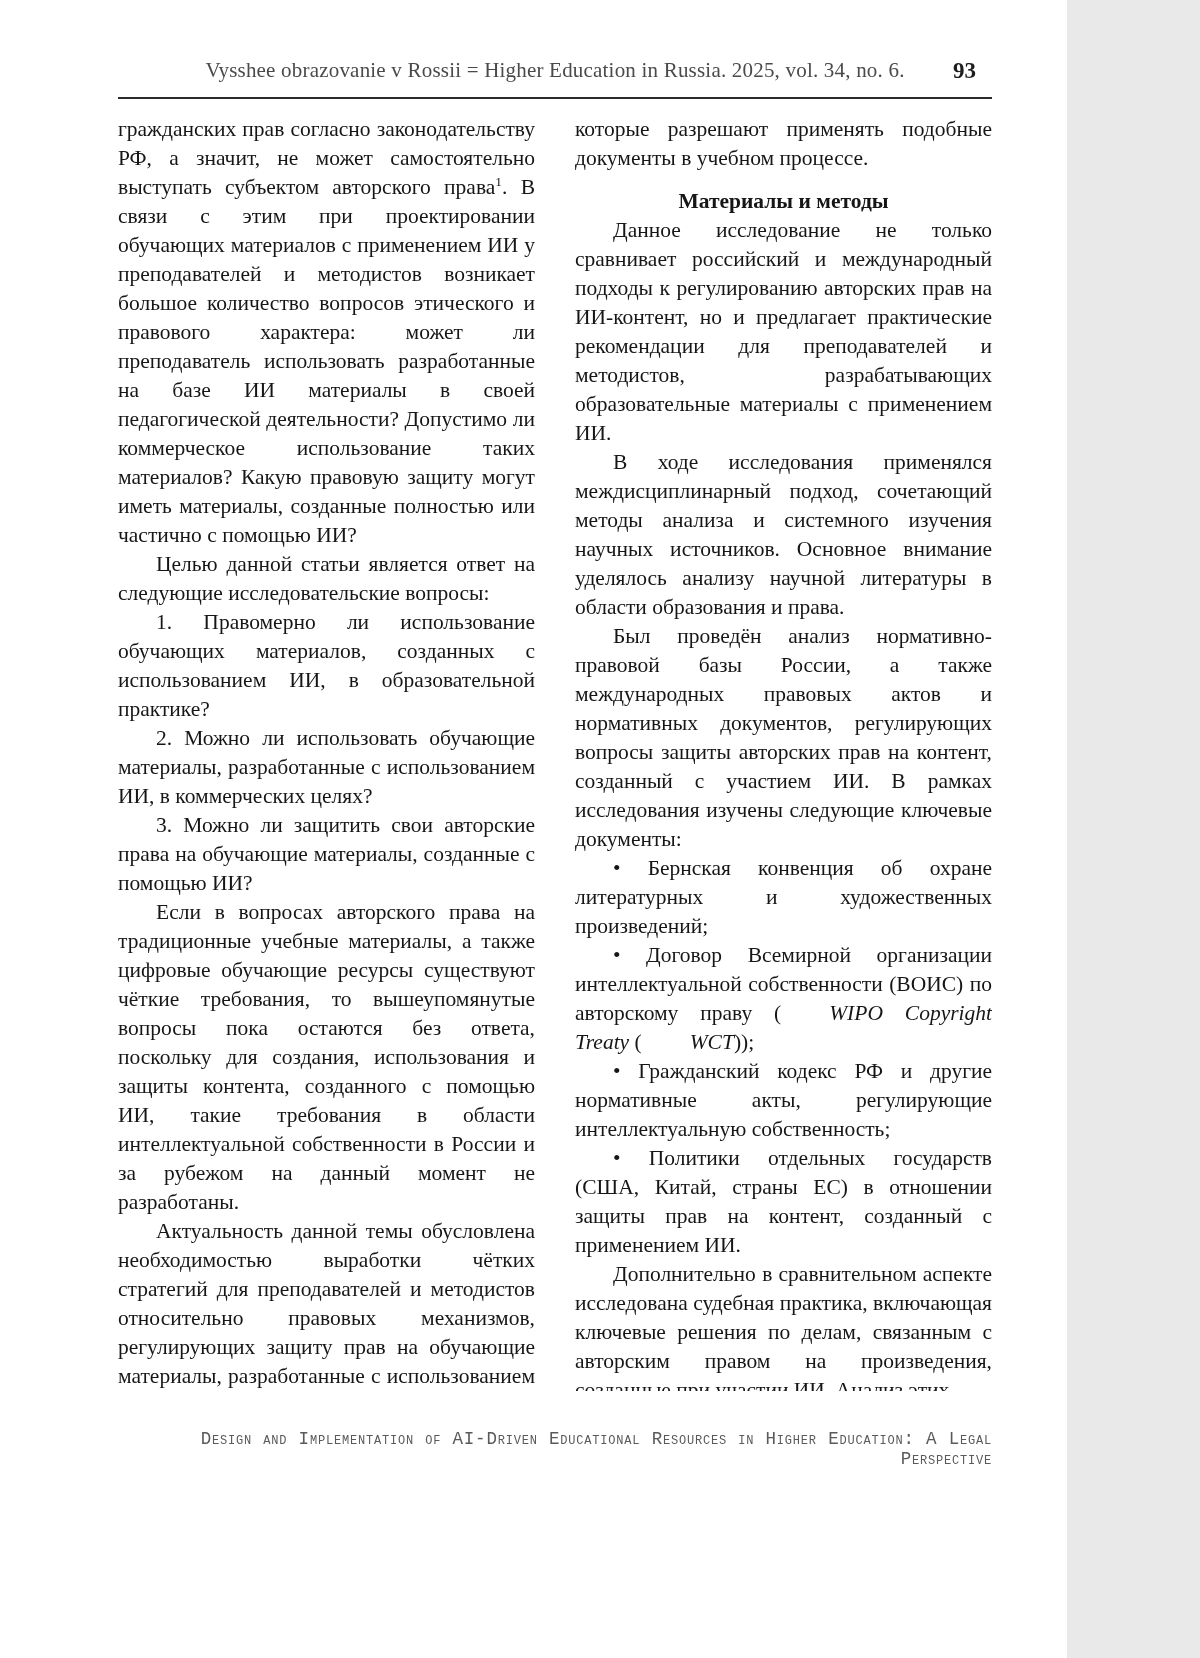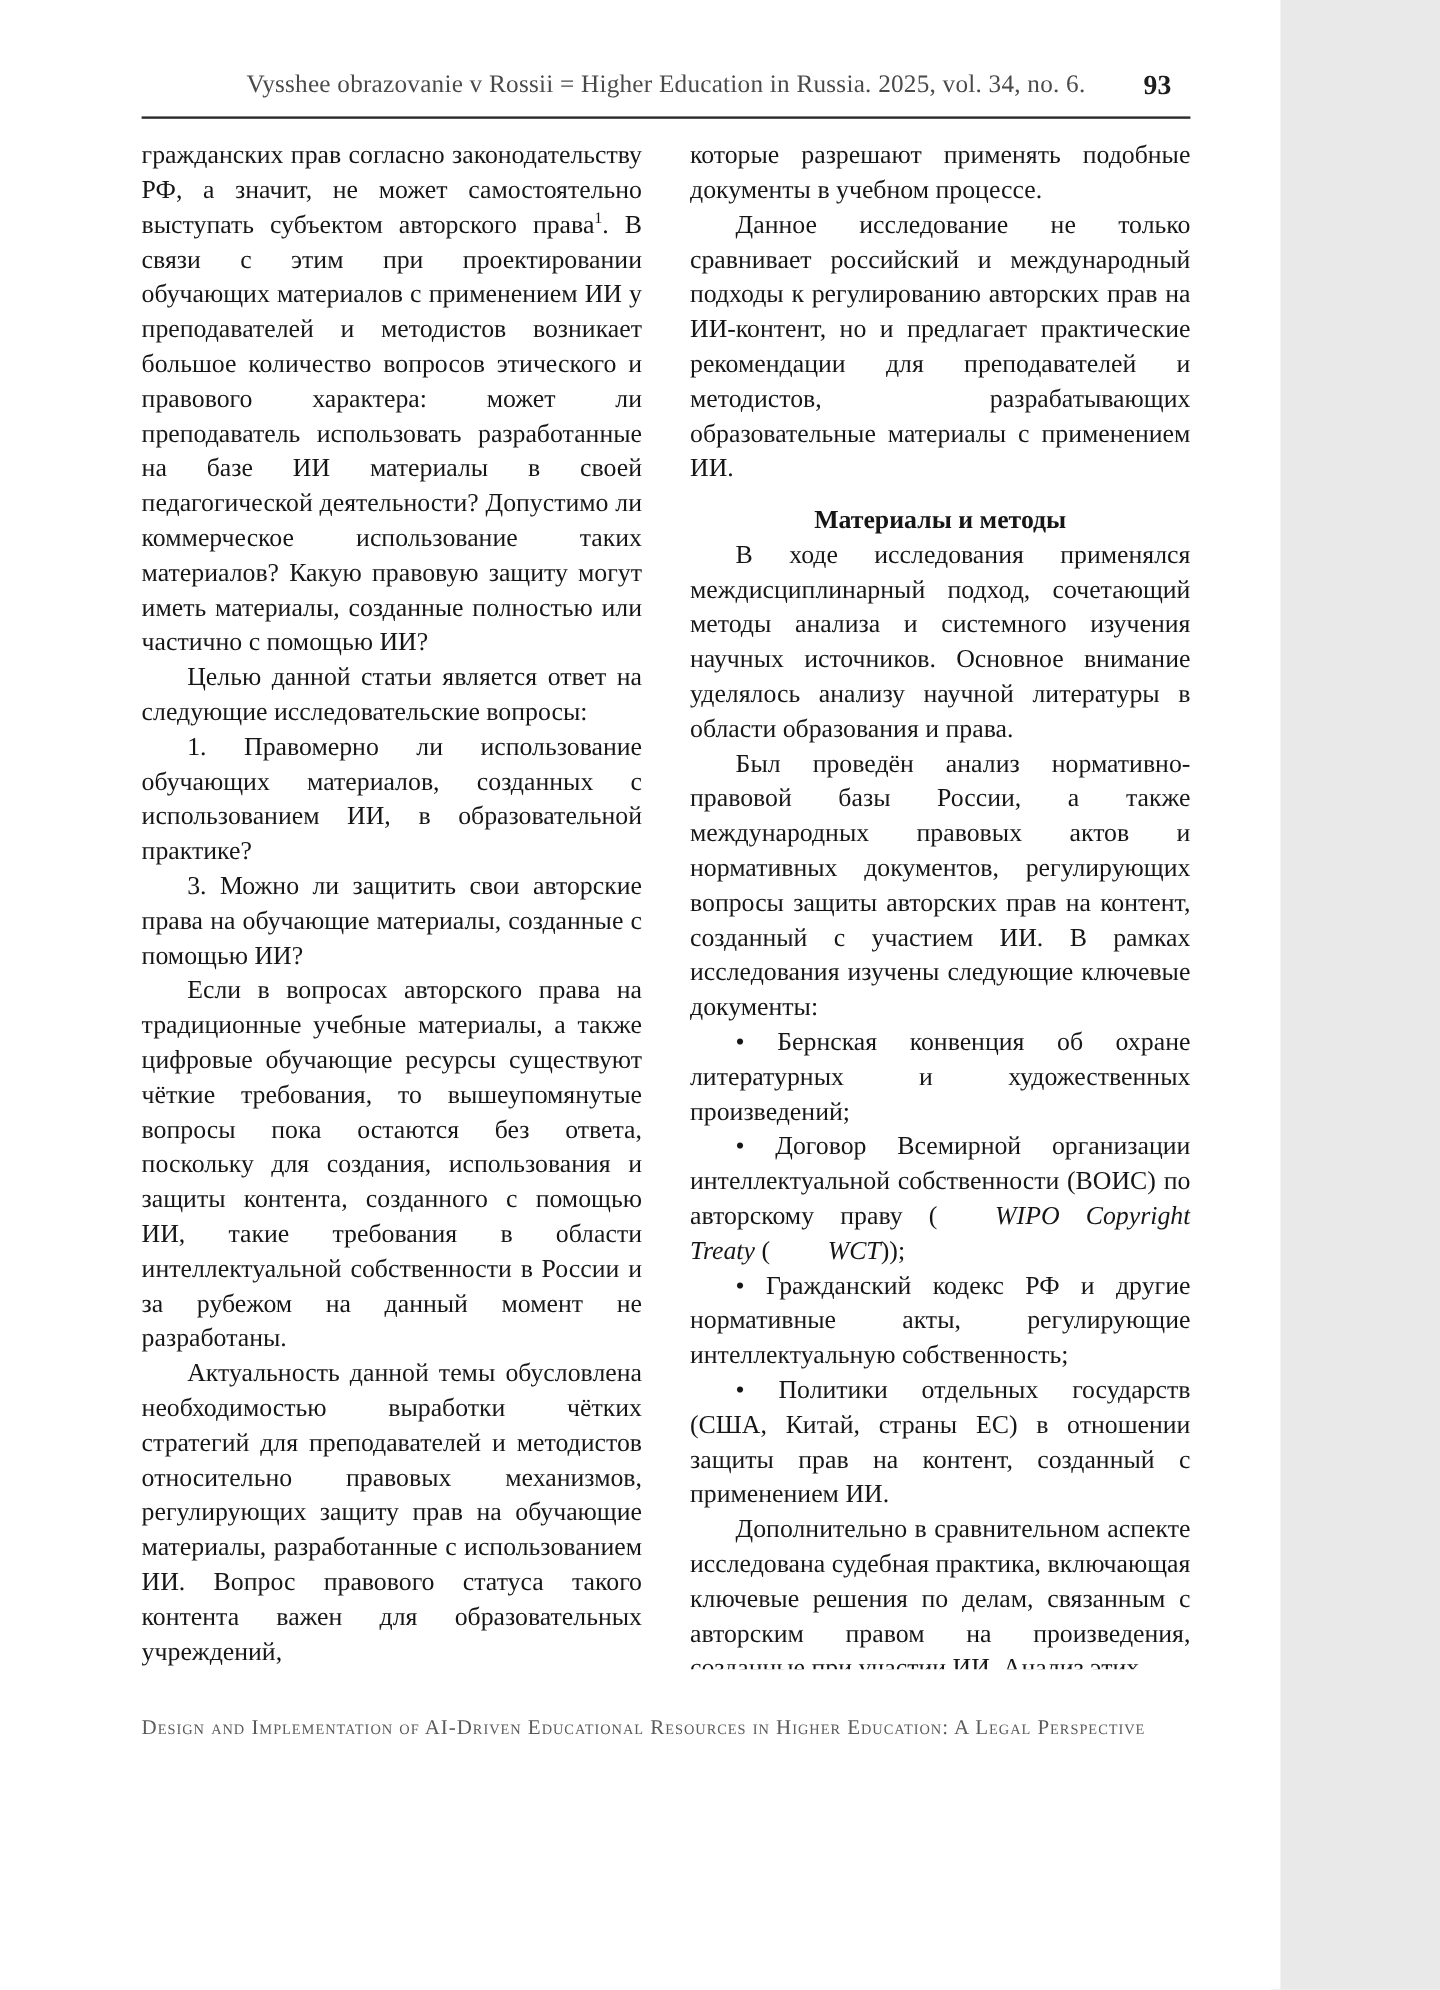"Данное исследование не только сравнивает" p.para { order: before "Материалы и методы" -> after "Материалы и методы" }
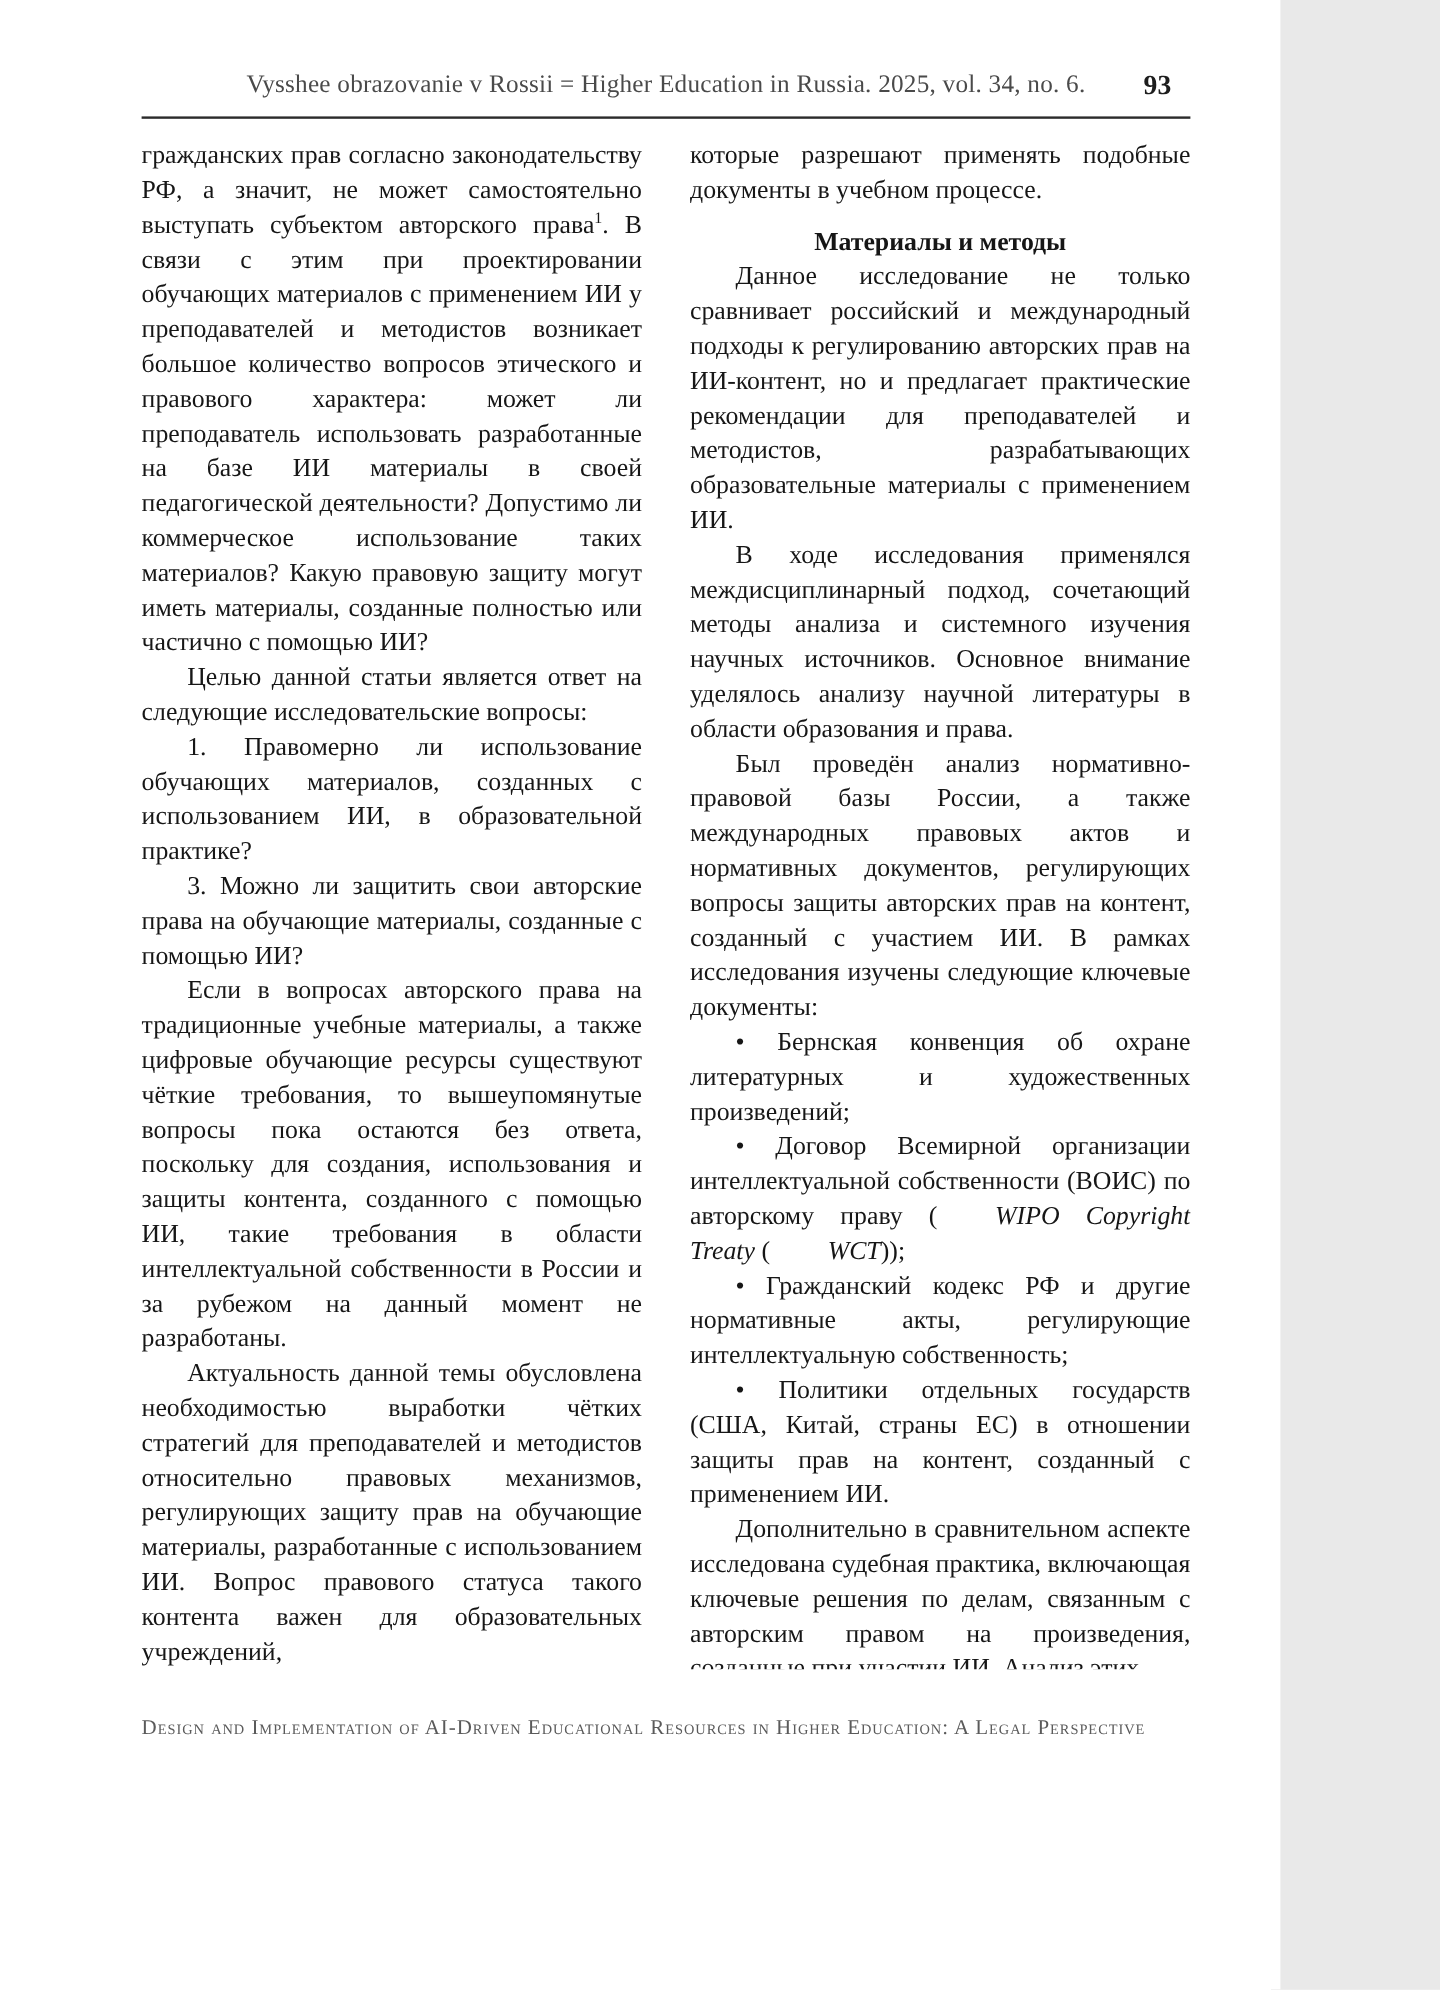"2. Можно ли использовать обучающие" p.para { html: none -> <p><span>2. Можно ли использовать обучающие материалы, разработанные с использованием ИИ, в коммерческих целях?</span></p> }
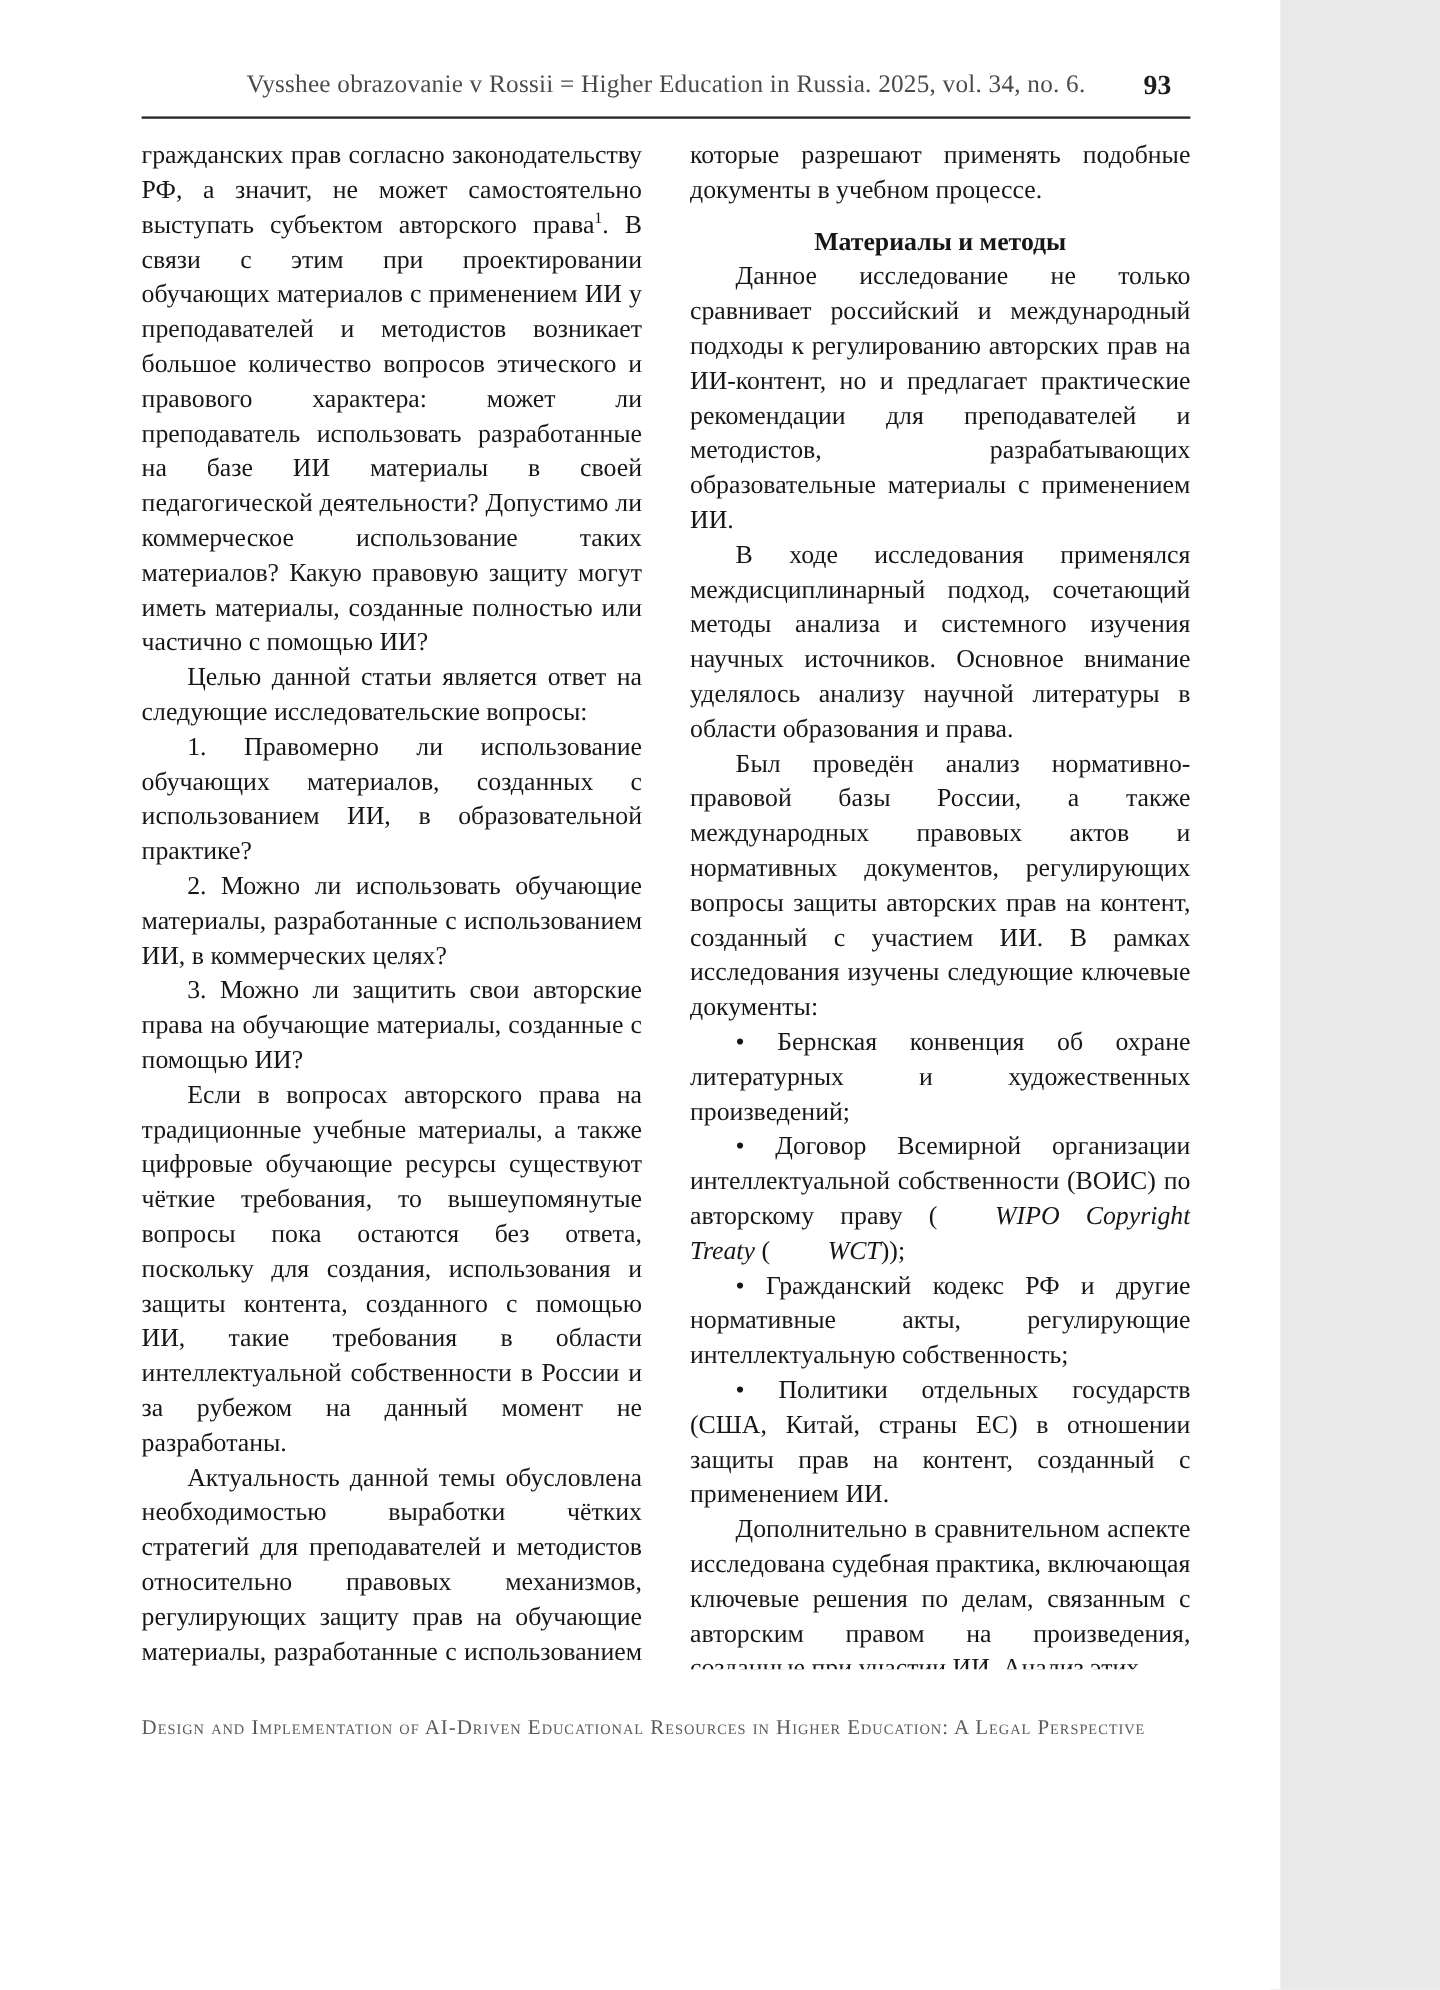"Design and Implementation of AI-Driven" .running-title { font-family: none -> Liberation Mono, monospace; text-align: left -> right }
